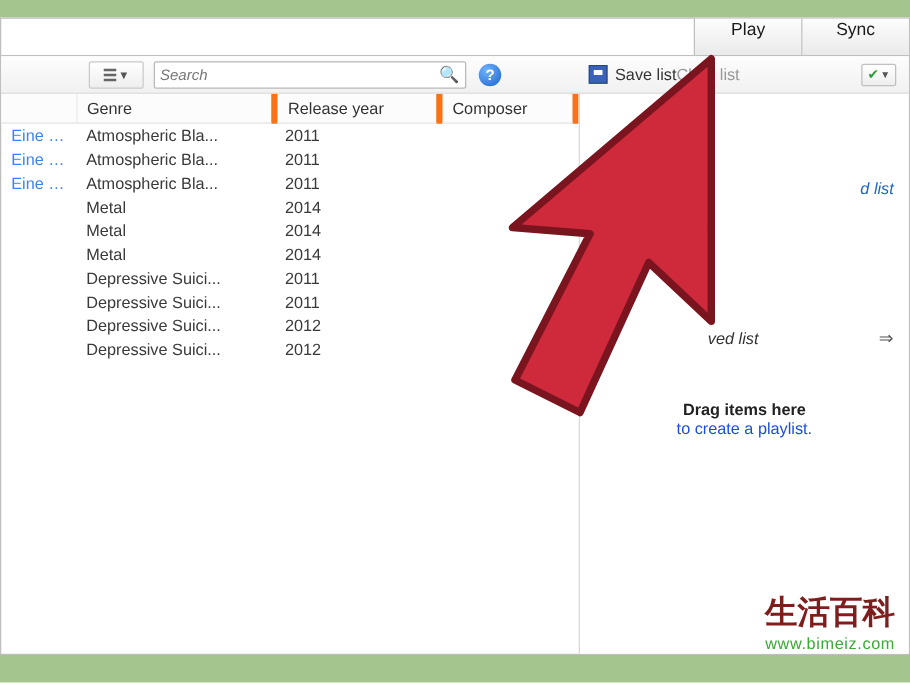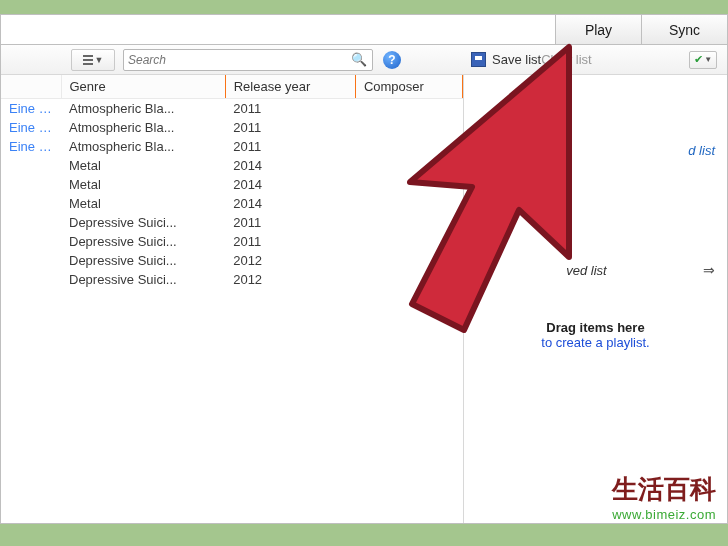"Play" .tab { align-items: center -> none }
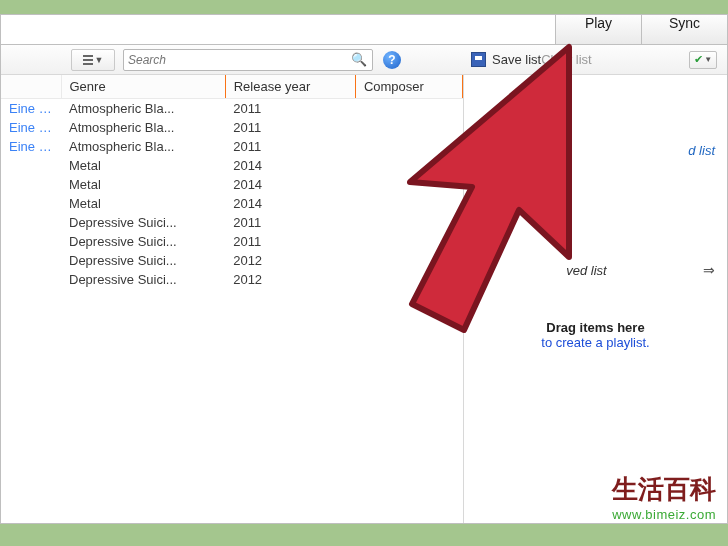"Genre" th { border-right: 1px solid #f97316 -> 5px solid #f97316 }
